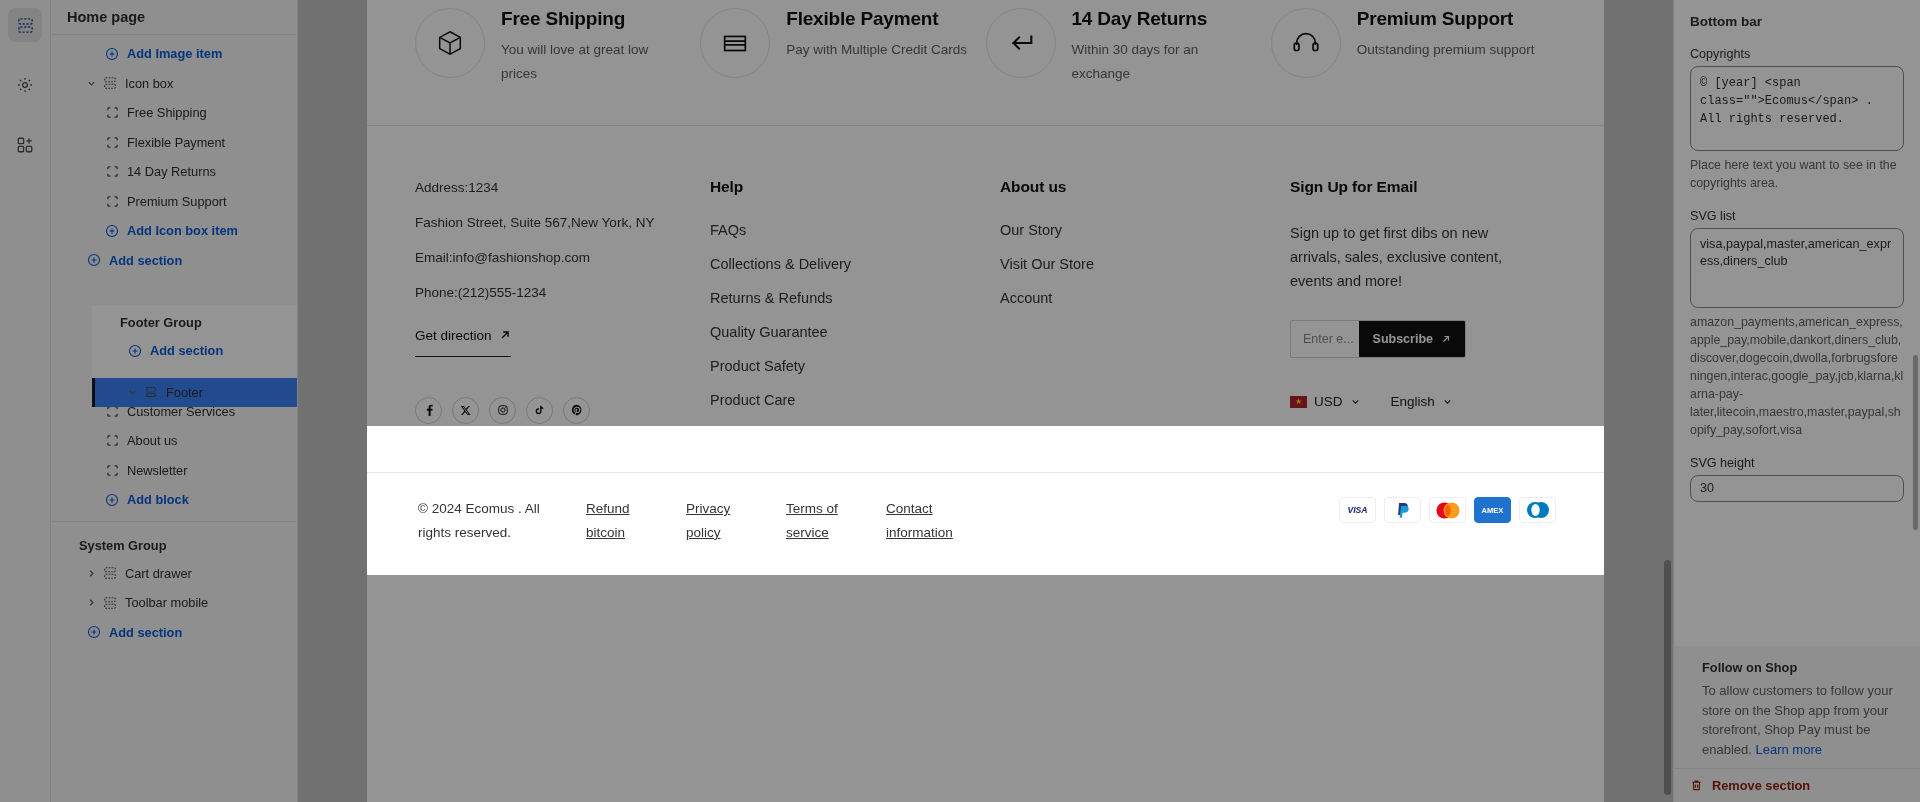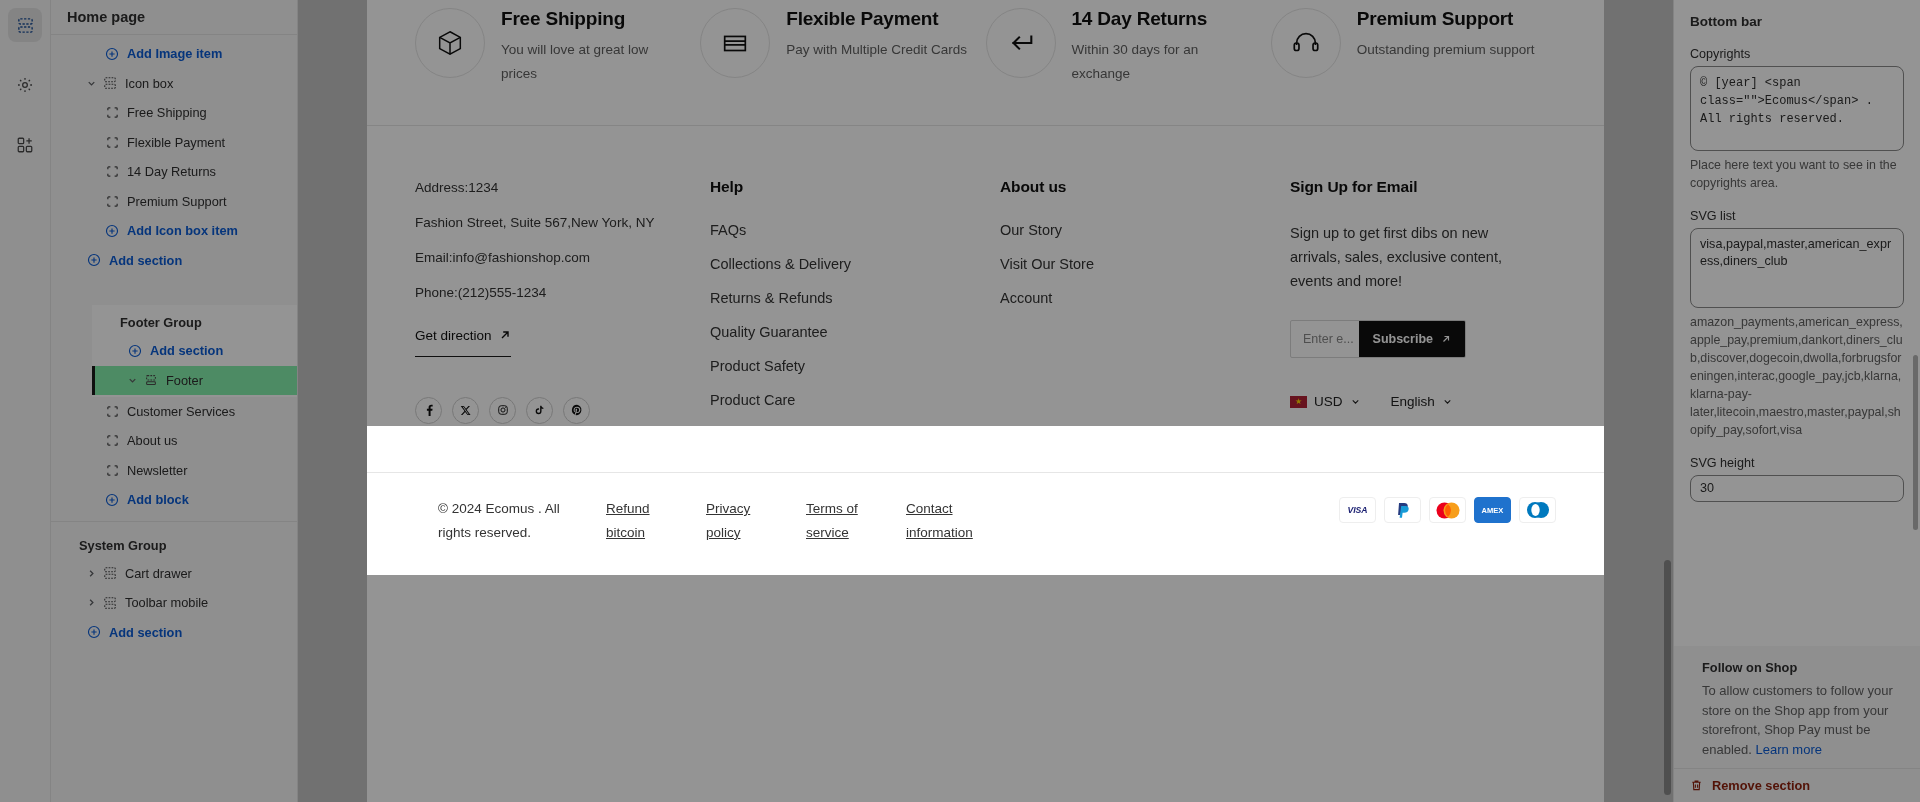"amazon_payments,american_express,apple_p" div.set-help { text: pay,premium,dankort,diners -> pay,mobile,dankort,diners }
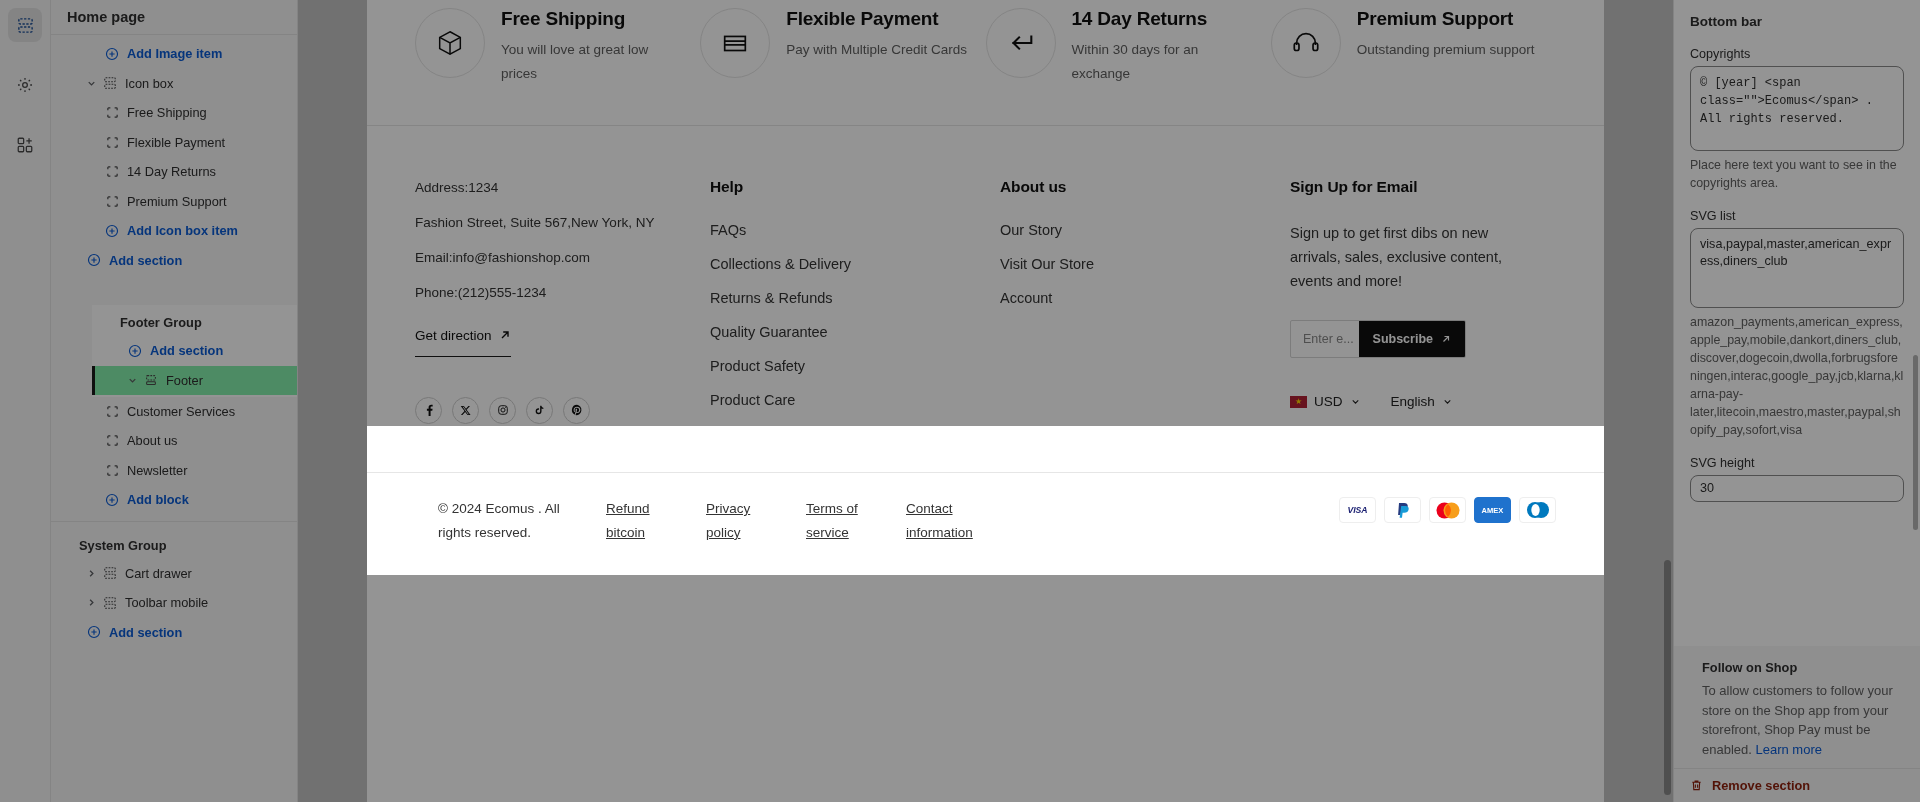"Footer" .row.selected { background: #86efac -> #3b82f6; margin-top: none -> 12px }
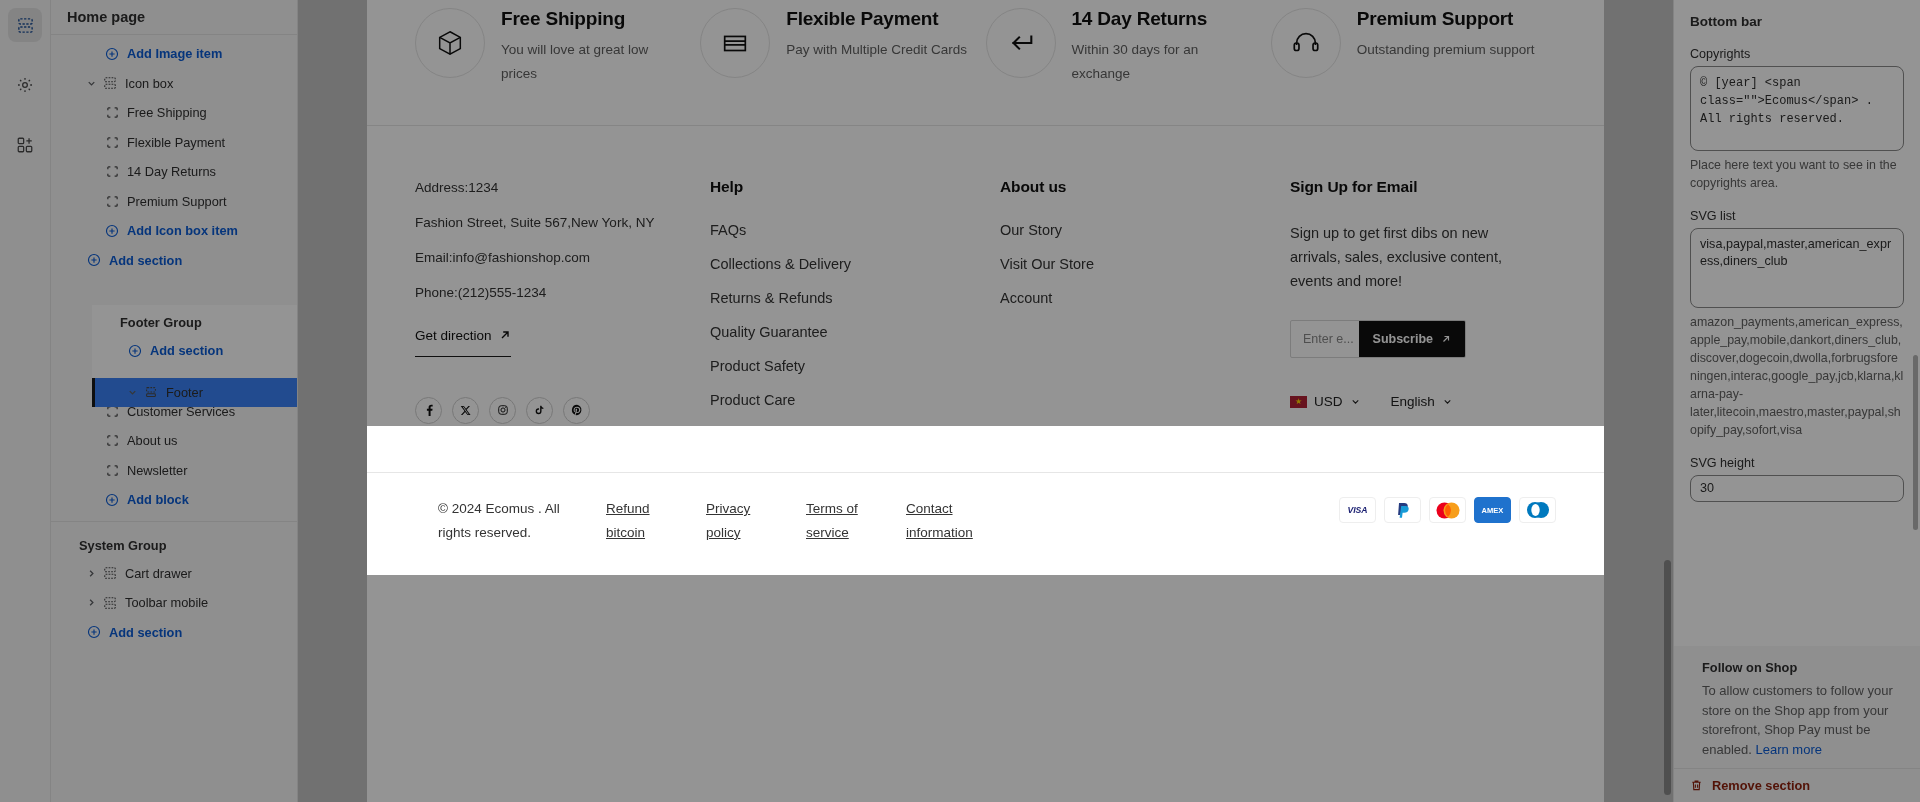"© 2024 Ecomus . All" .bottombar { padding: 24px 48px 30px 71px -> 24px 48px 30px 51px }
